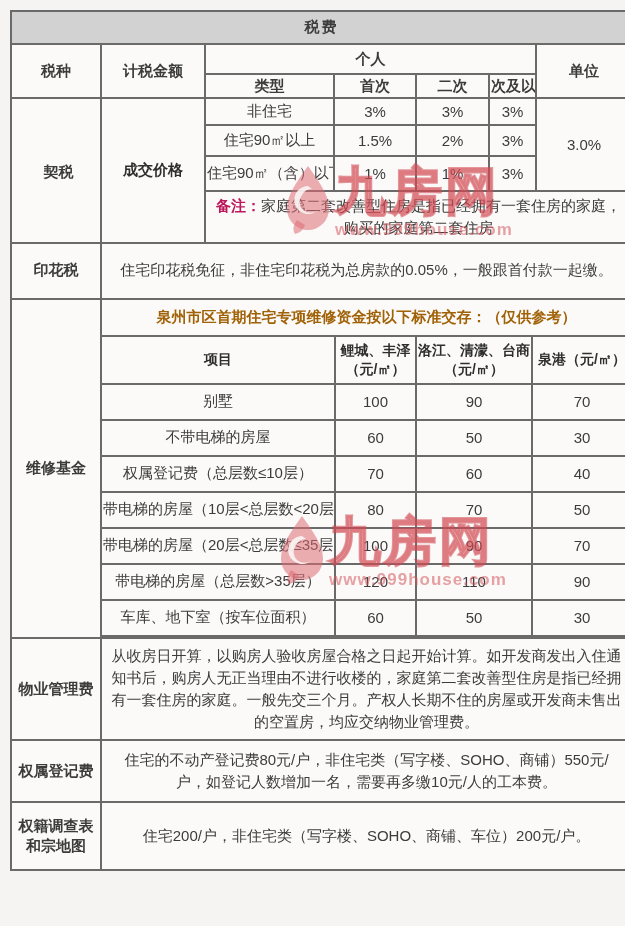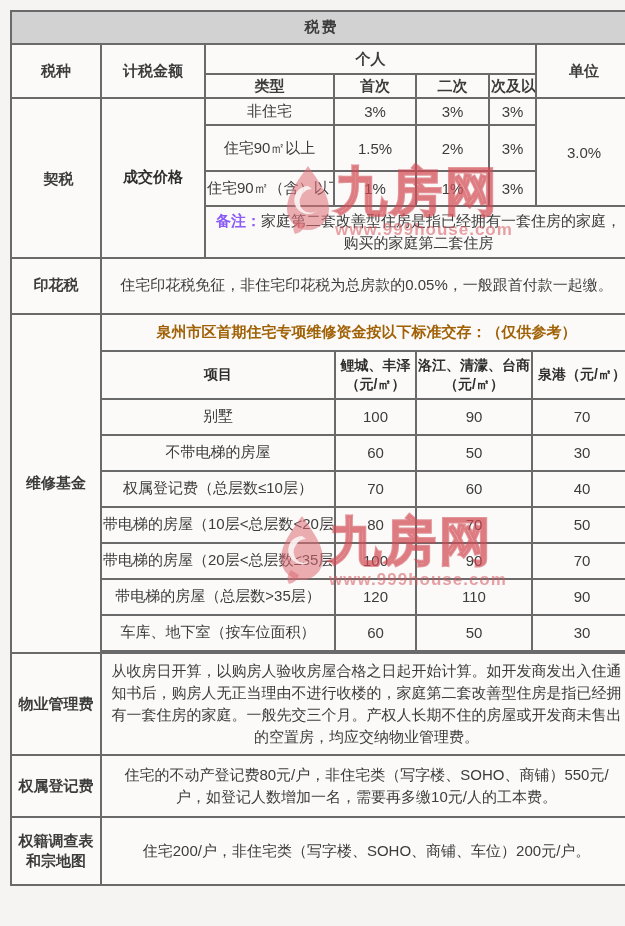"住宅90㎡以上" tr.r31 td { height: 46px -> 31px }
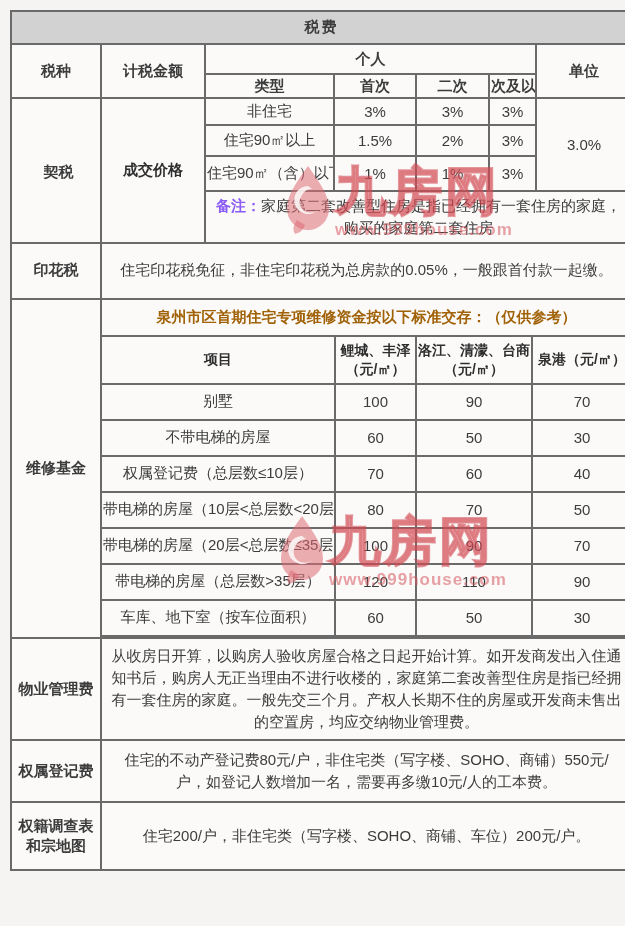"备注：" .red { color: #8b5cf6 -> #be185d }
